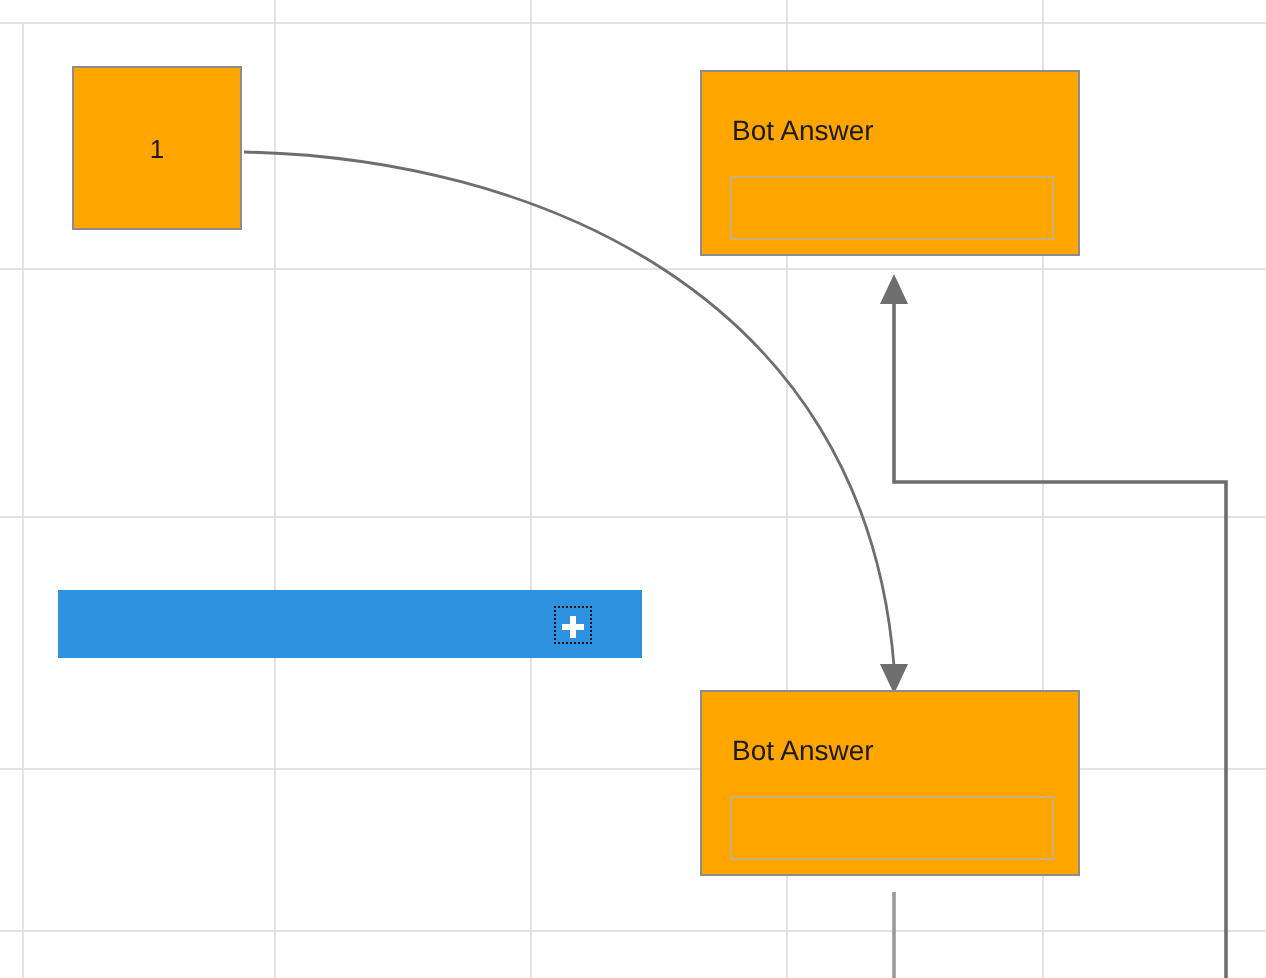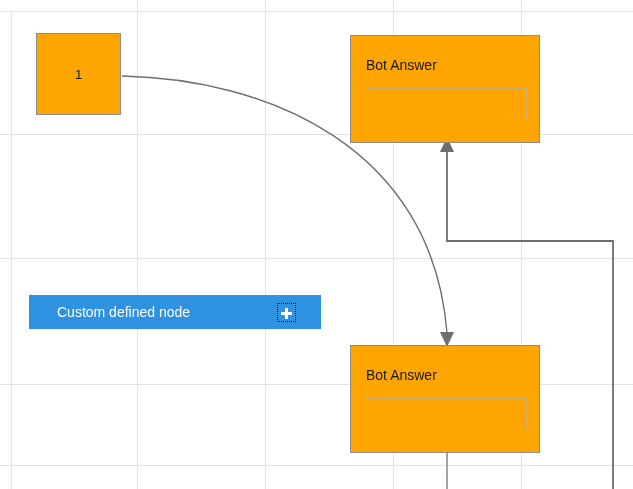"Bot Answer" .node-bot { height: 108px -> 93px }
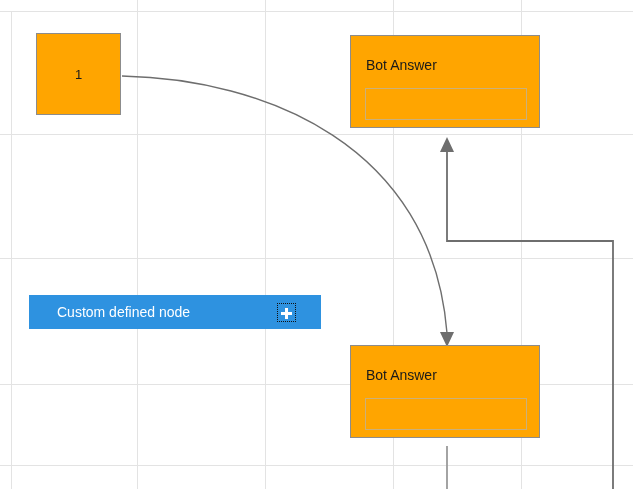"Custom defined node" span.custom-label { html: <span>Custom defined node</span> -> none }
